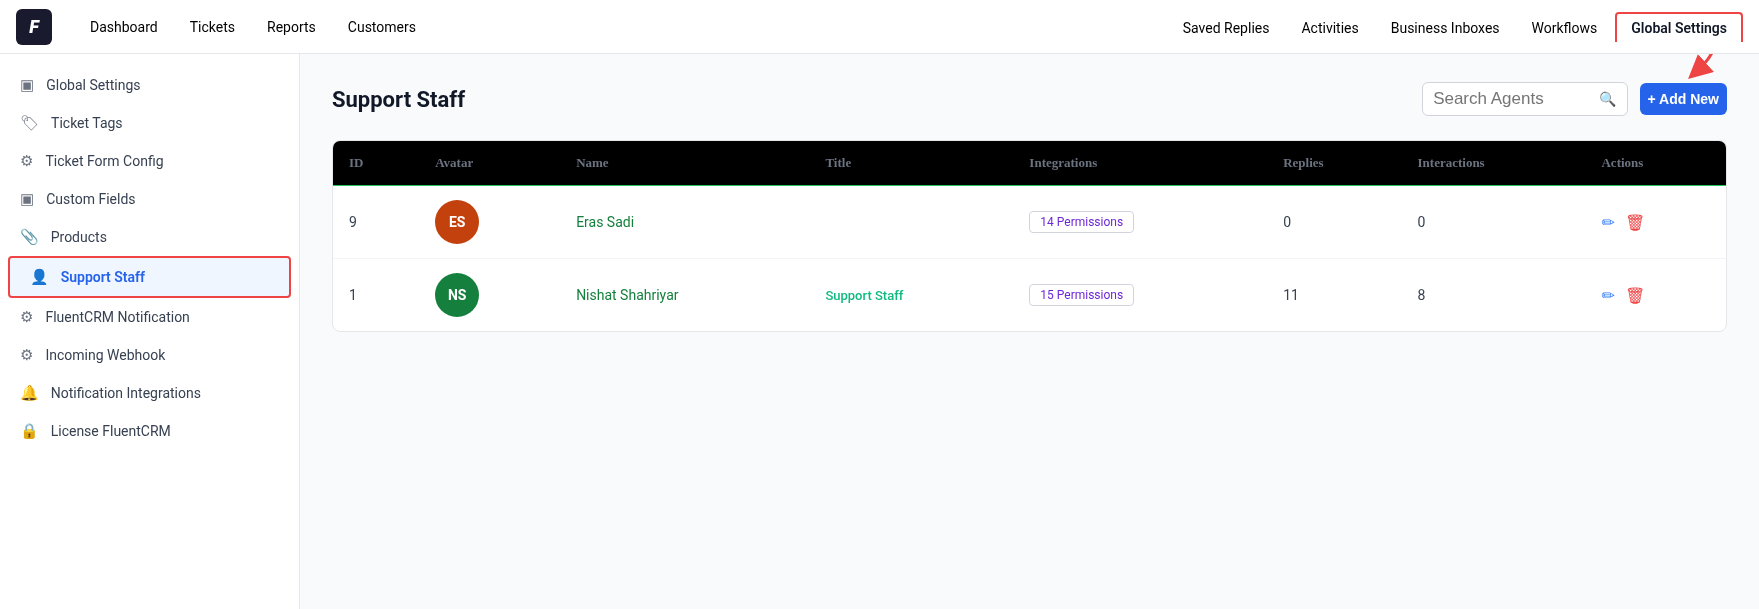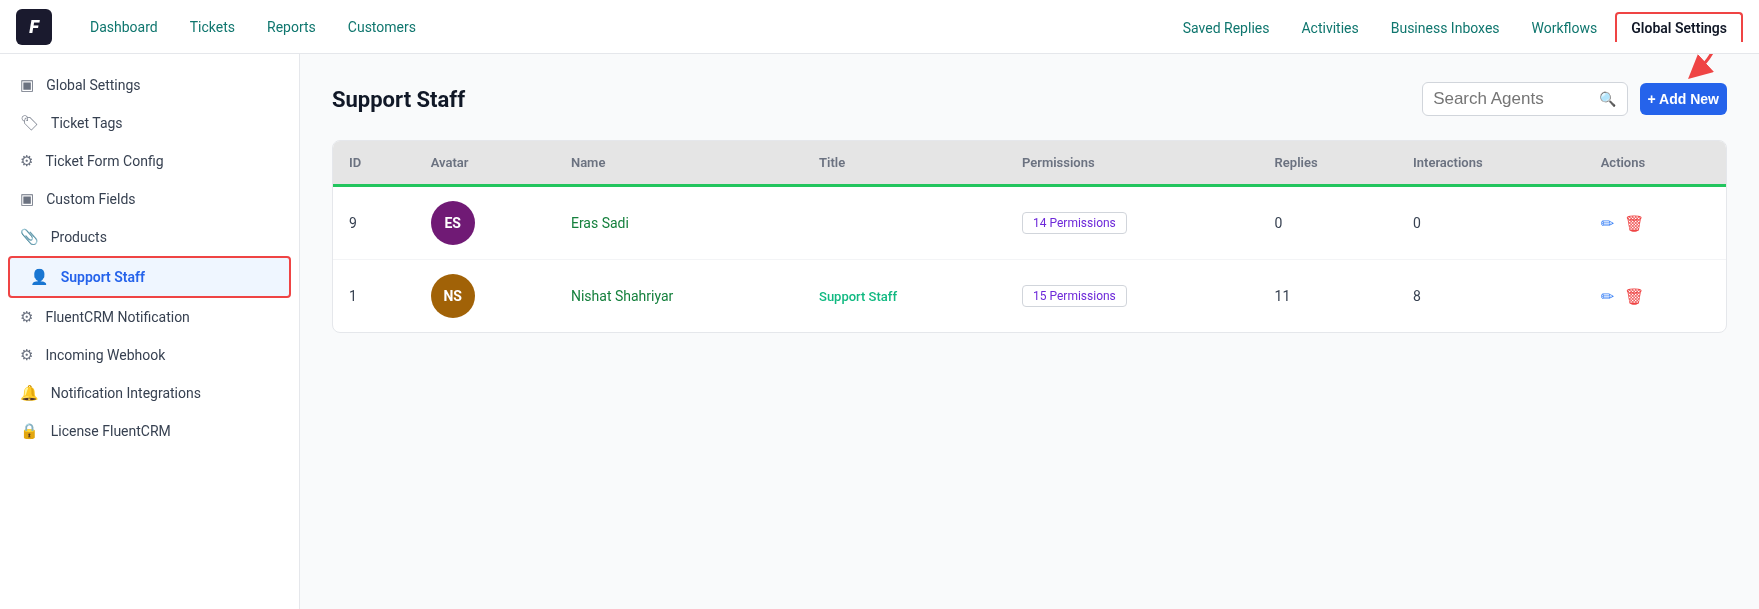"Dashboard" .topnav-item { color: #0f766e -> #000000 }
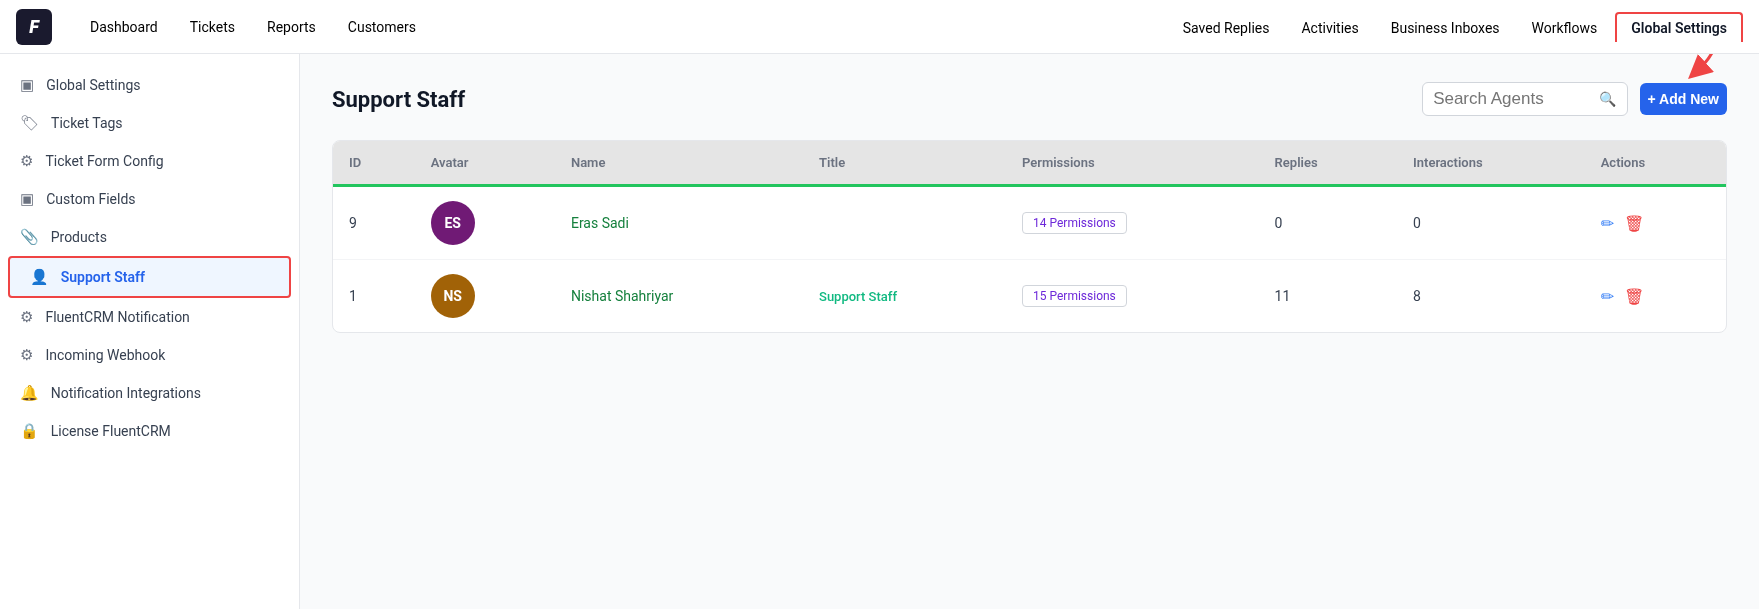"ID" thead tr { background: #e5e5e5 -> #000000; border-bottom: 3px solid #22c55e -> 1px solid #22c55e; font-family: none -> Liberation Serif, serif }
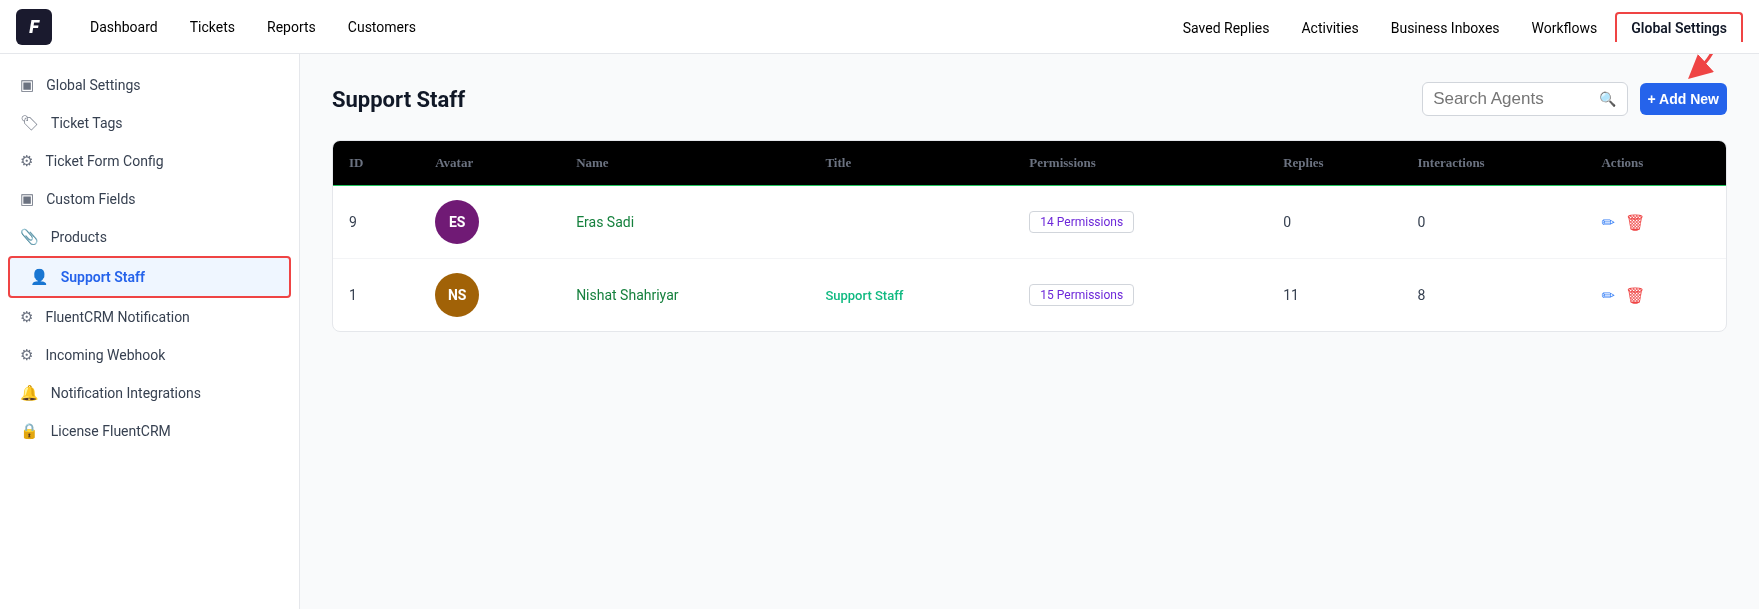"Permissions" th { text: Permissions -> Integrations }
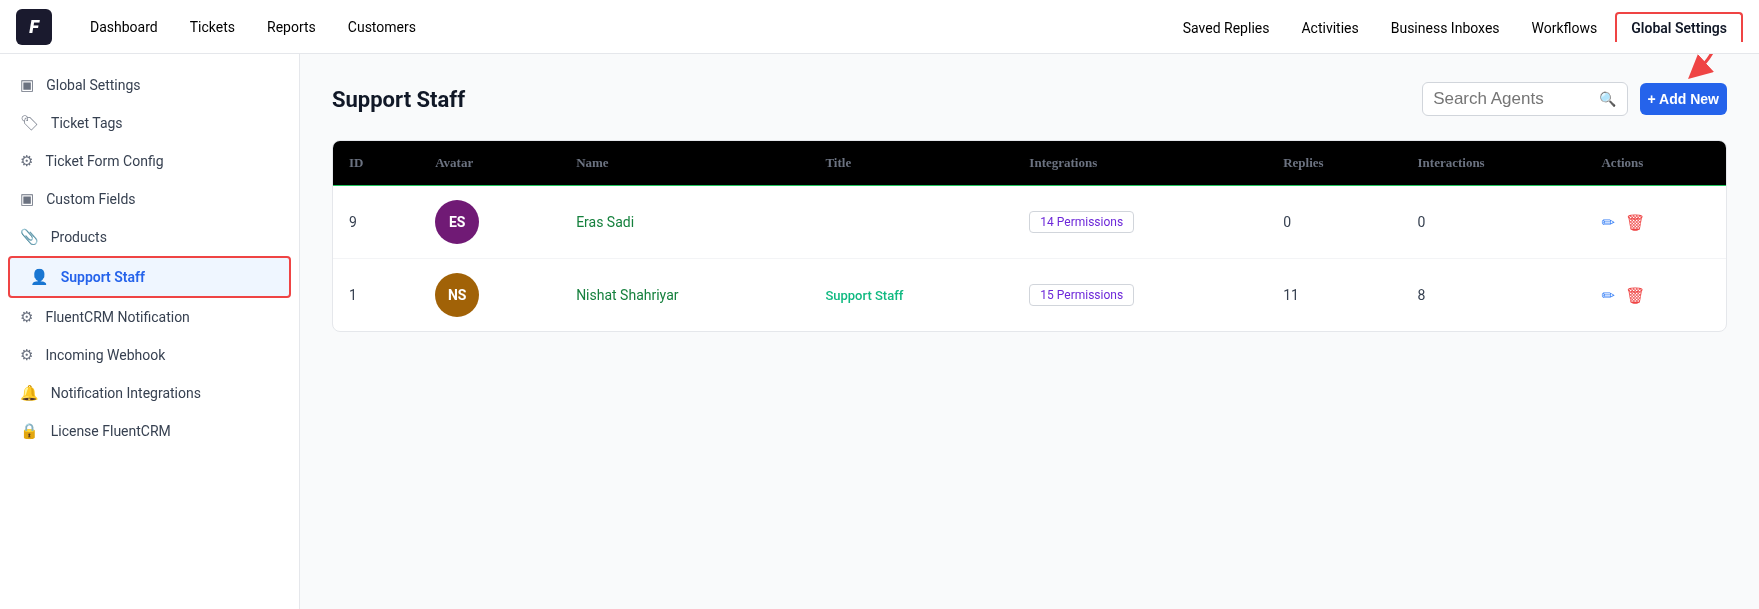"ES" div.avatar-circle { background: #701a75 -> #c2410c }
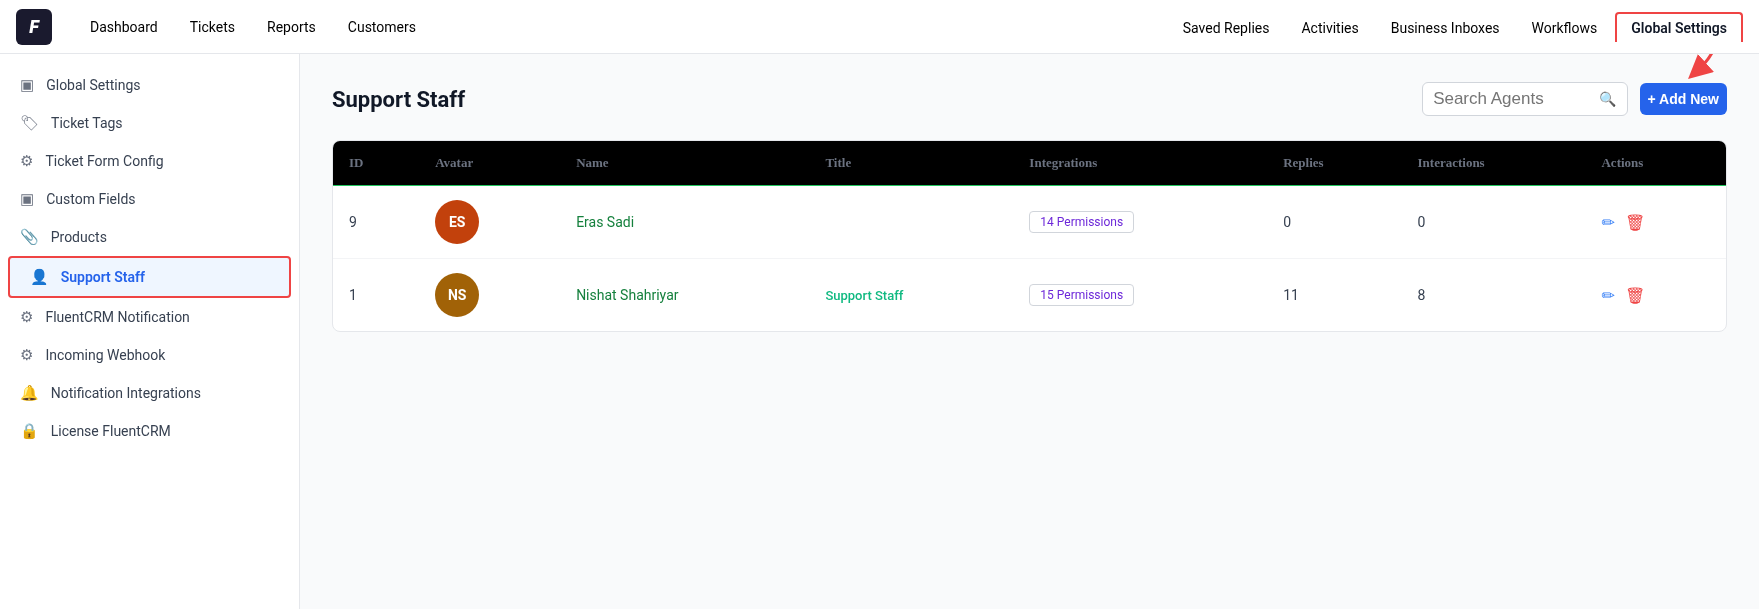"NS" div.avatar-circle { background: #a16207 -> #15803d }
